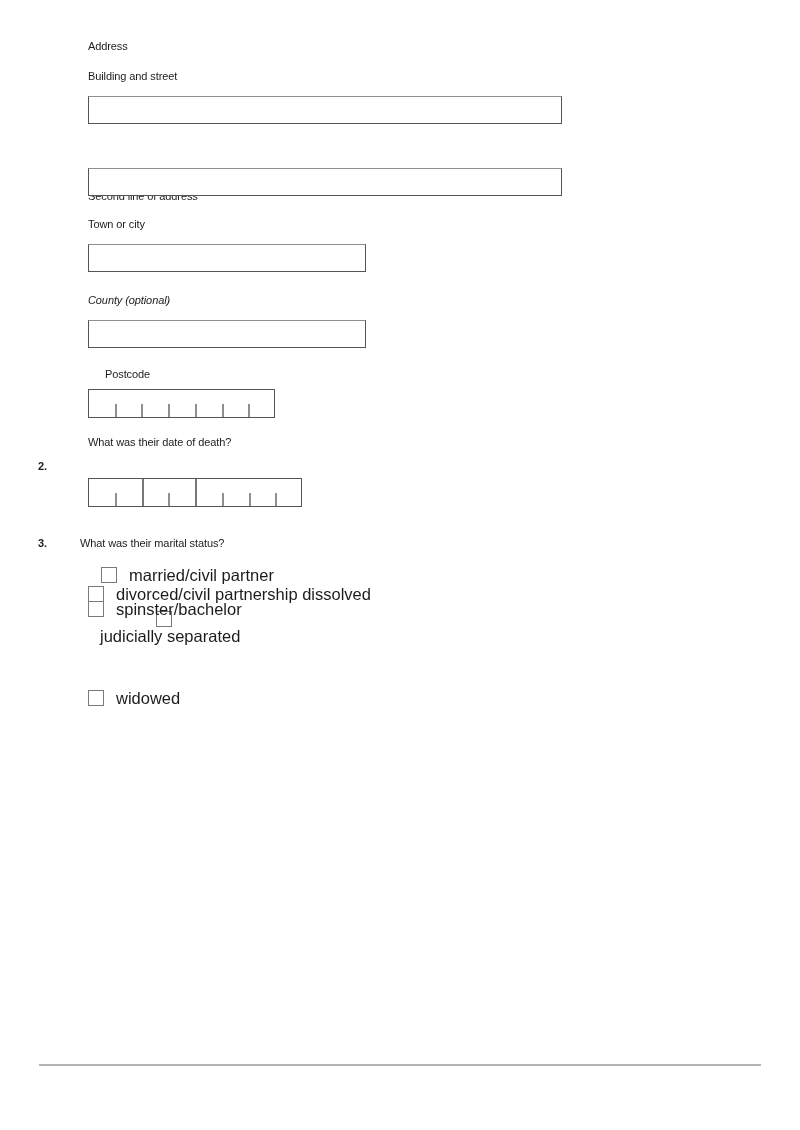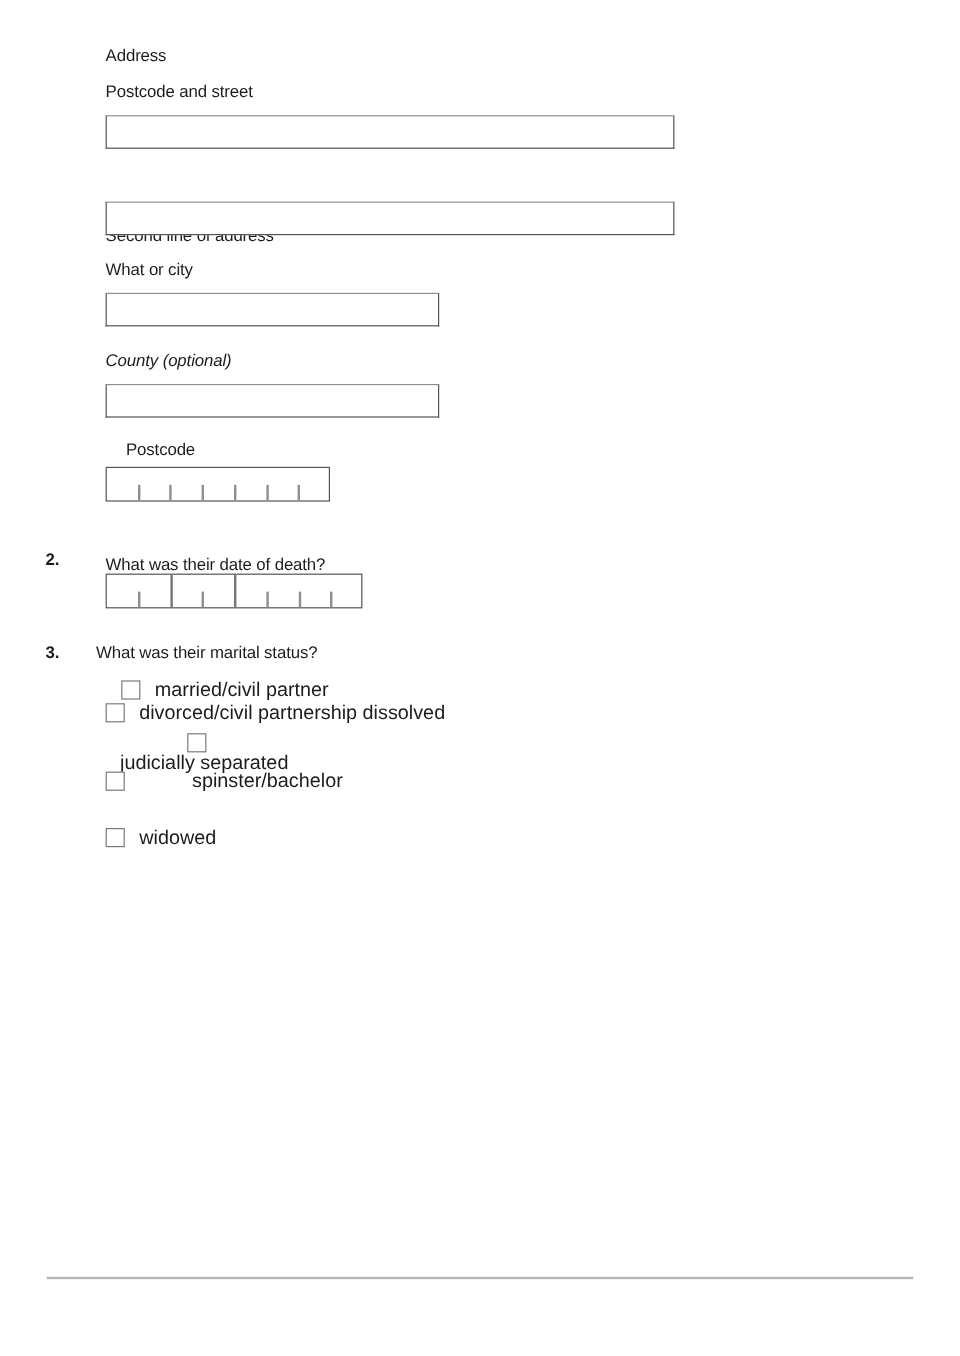"Address" .label { font-size: 14px -> 11px }
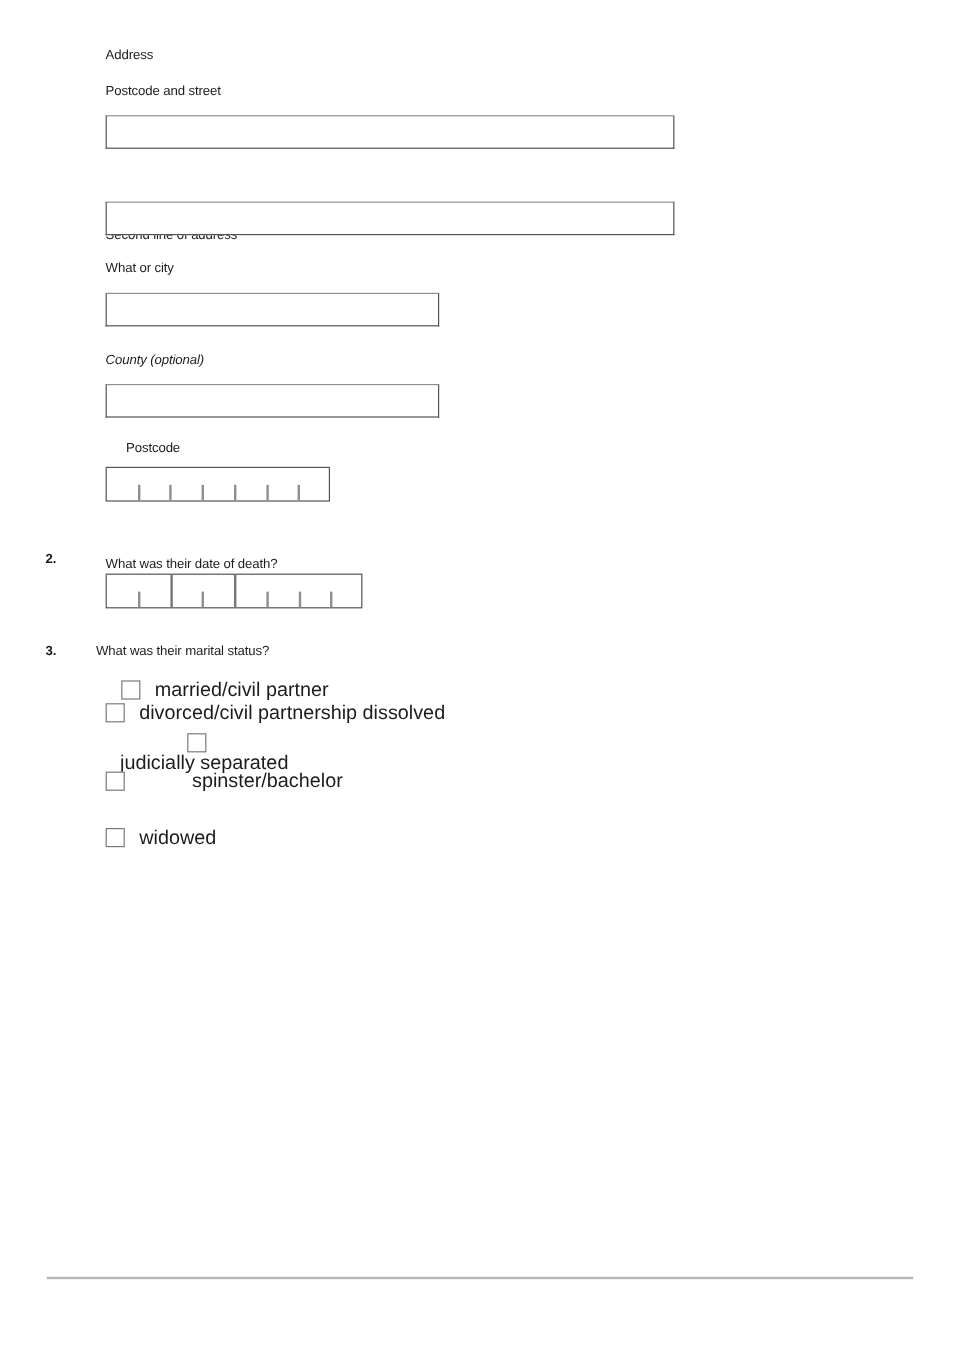"Postcode and street" div.abs { text: Postcode -> Building }
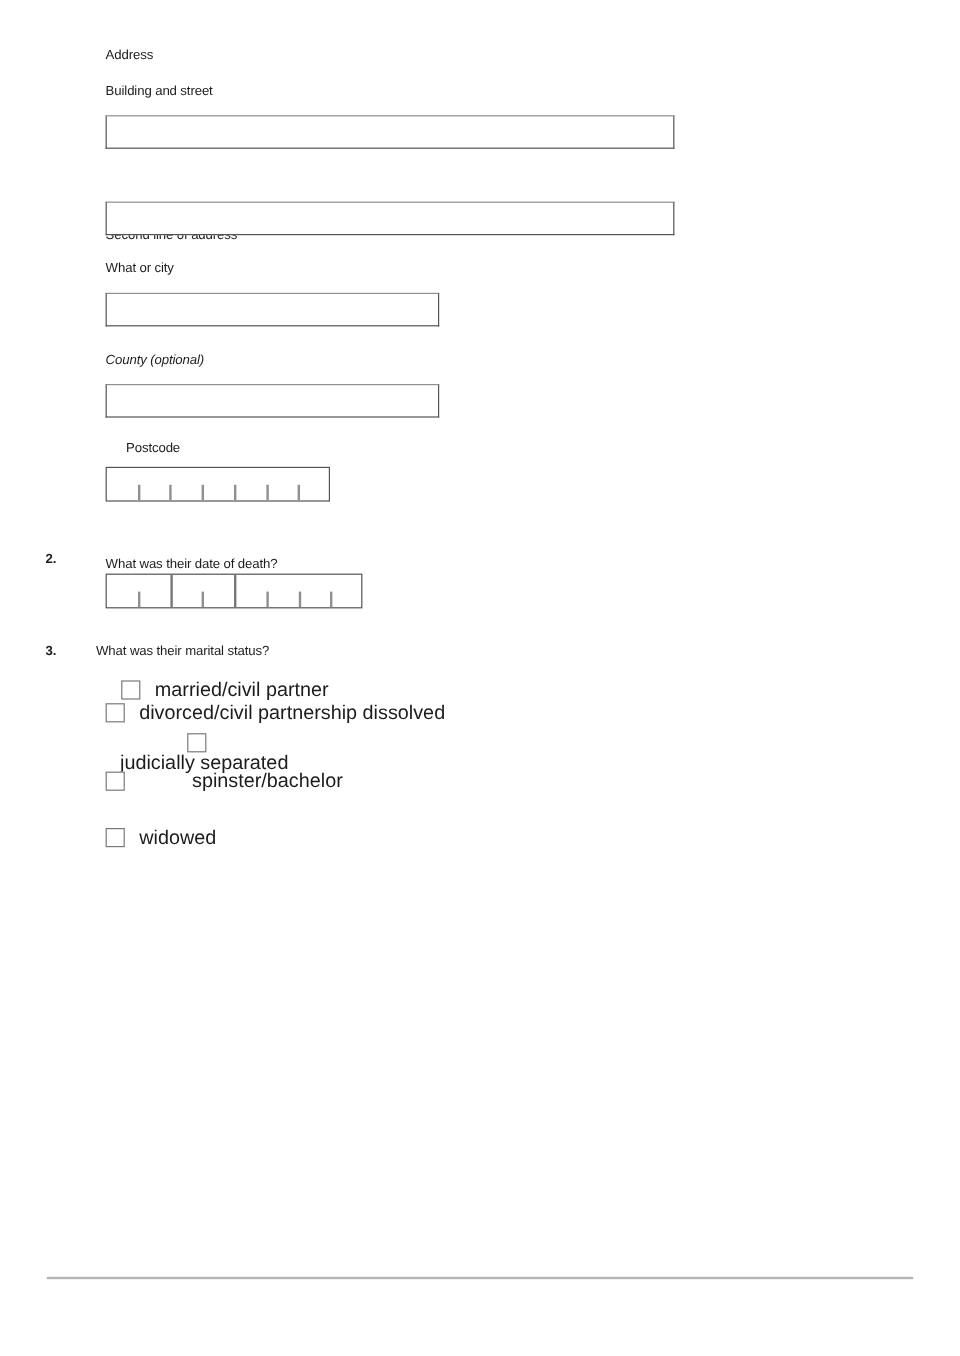"What or city" div.abs { text: What -> Town }
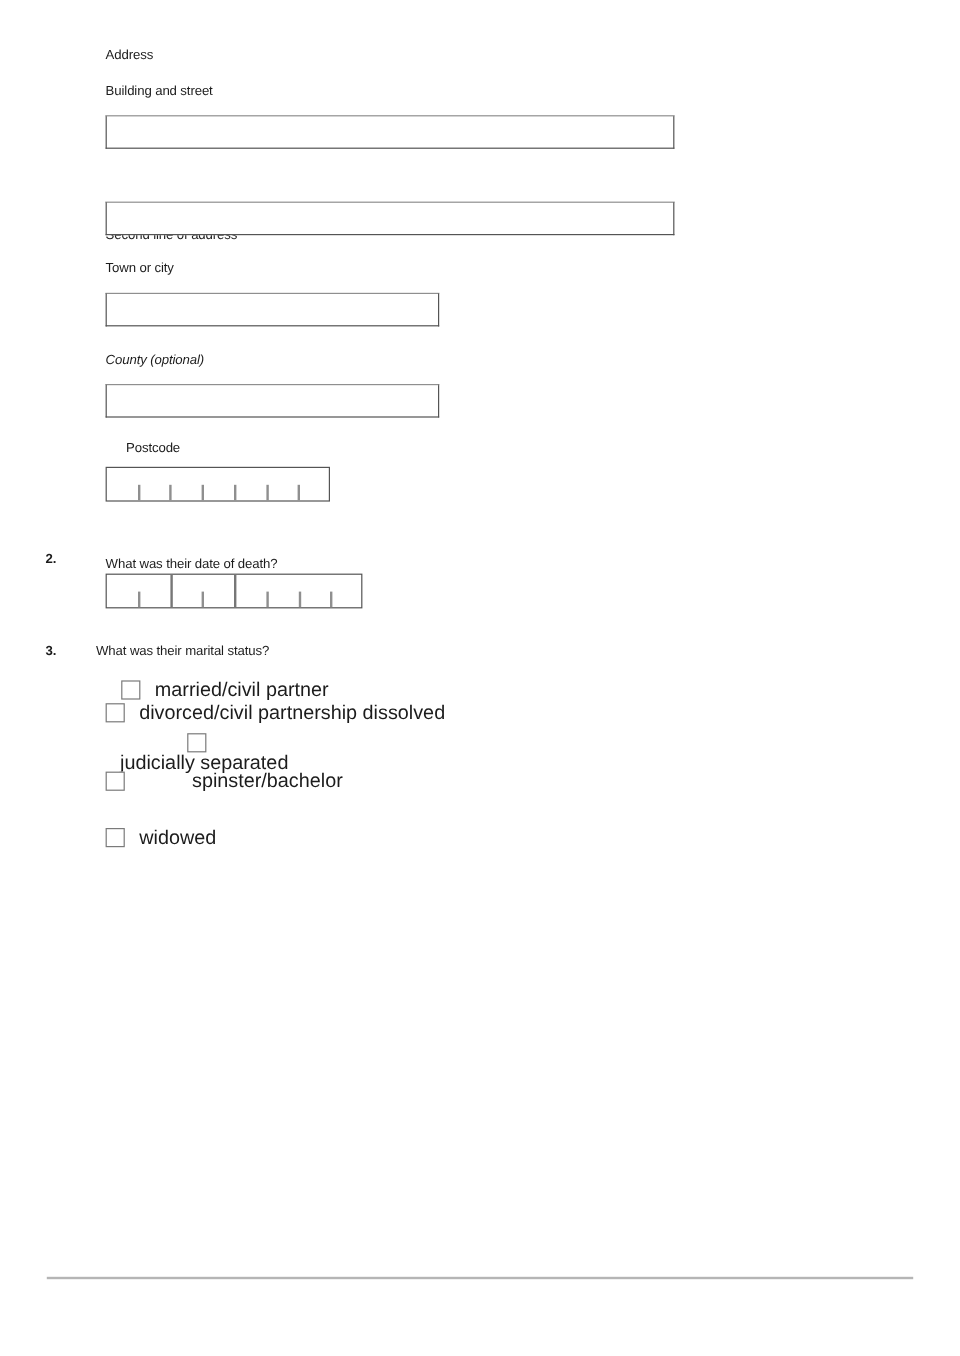"What was their date of" div.abs { top: 460px -> 432px }
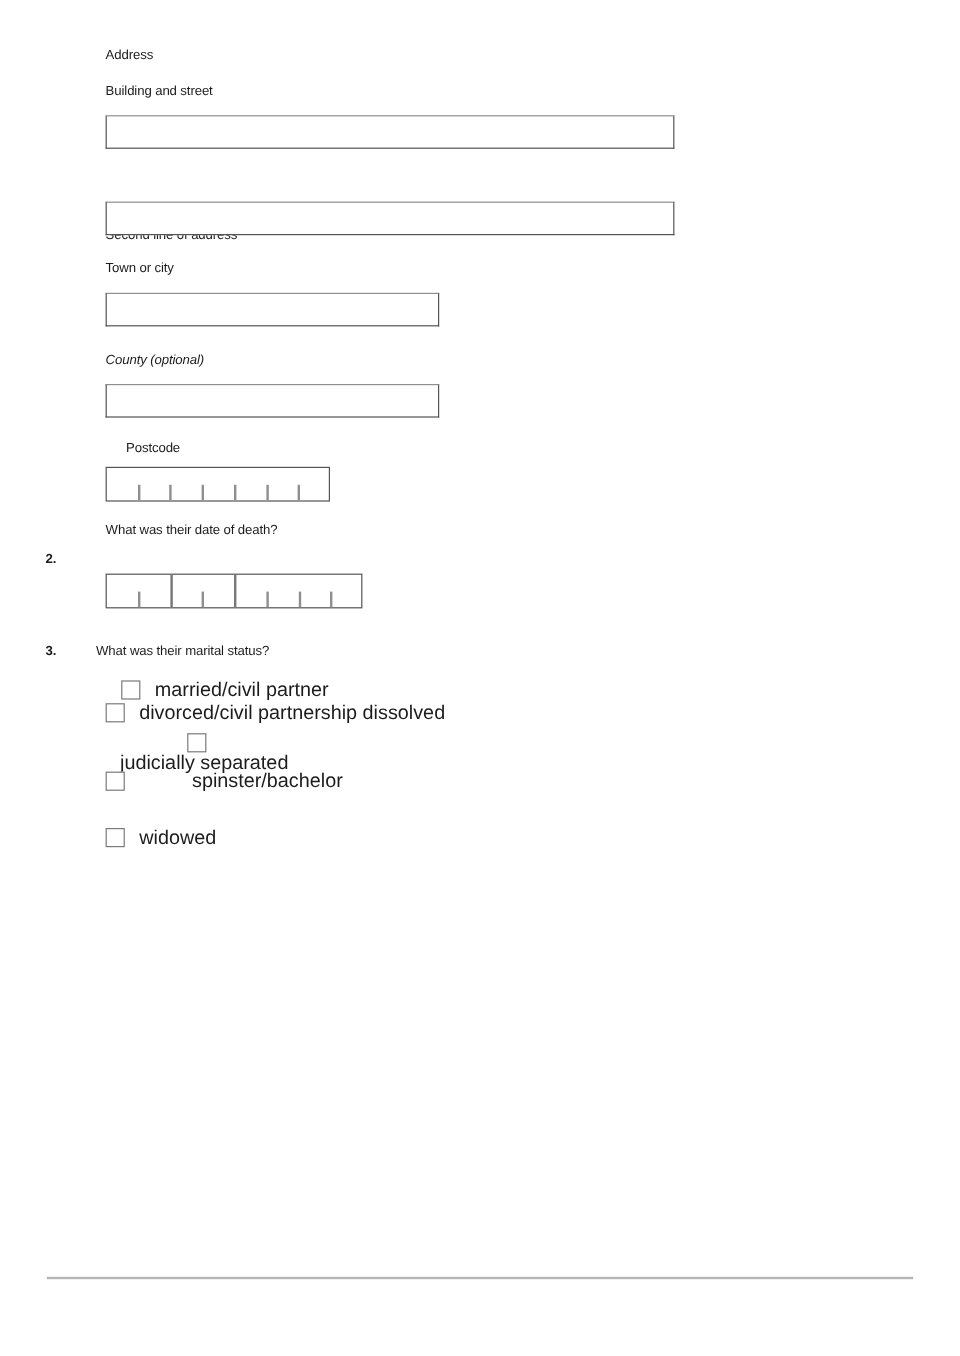"spinster/bachelor" div.check-row { gap: 44px -> none; top: 642px -> 600px }
